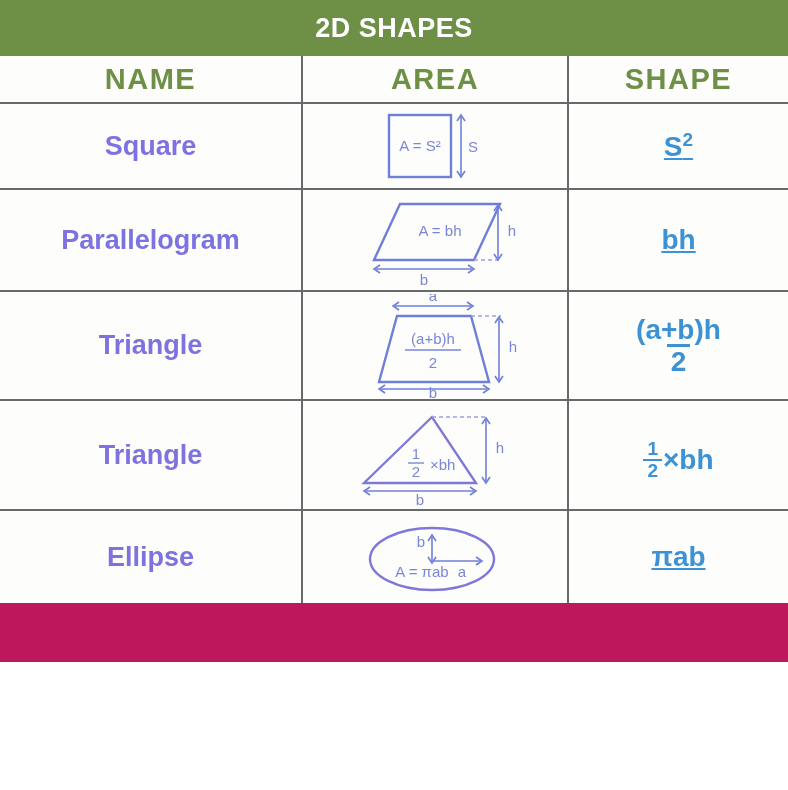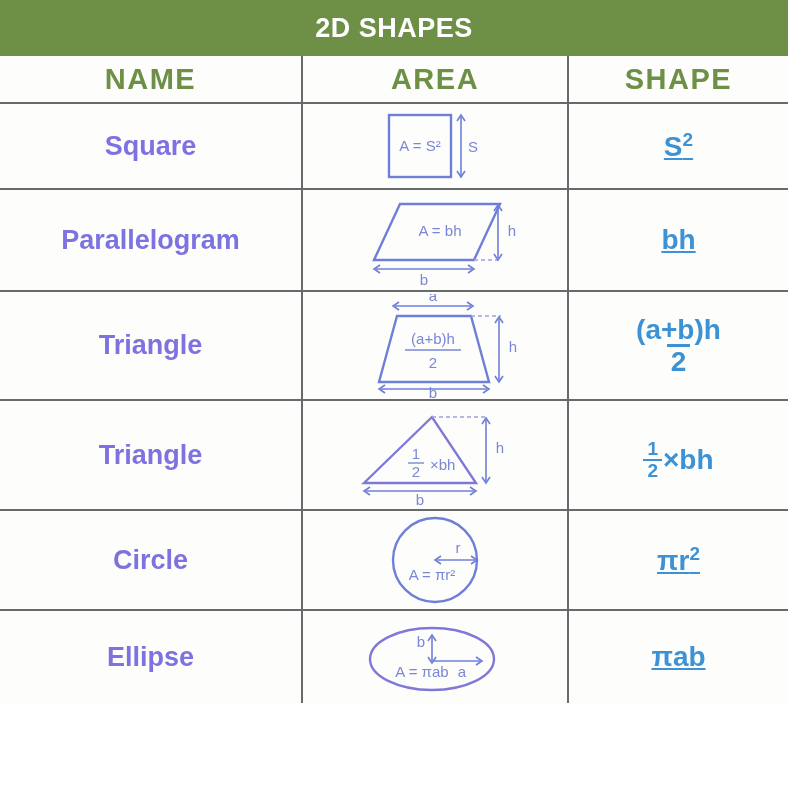"Circle" tr { html: <tr> <td>Circle</td> <td> <svg> <circle></circle> <line></line> <path></path> <path></path> <text>r</text> <text>A = πr²</text> </svg> </td> <td> <span>πr</span><span>2</span> </td> </tr> -> none }
